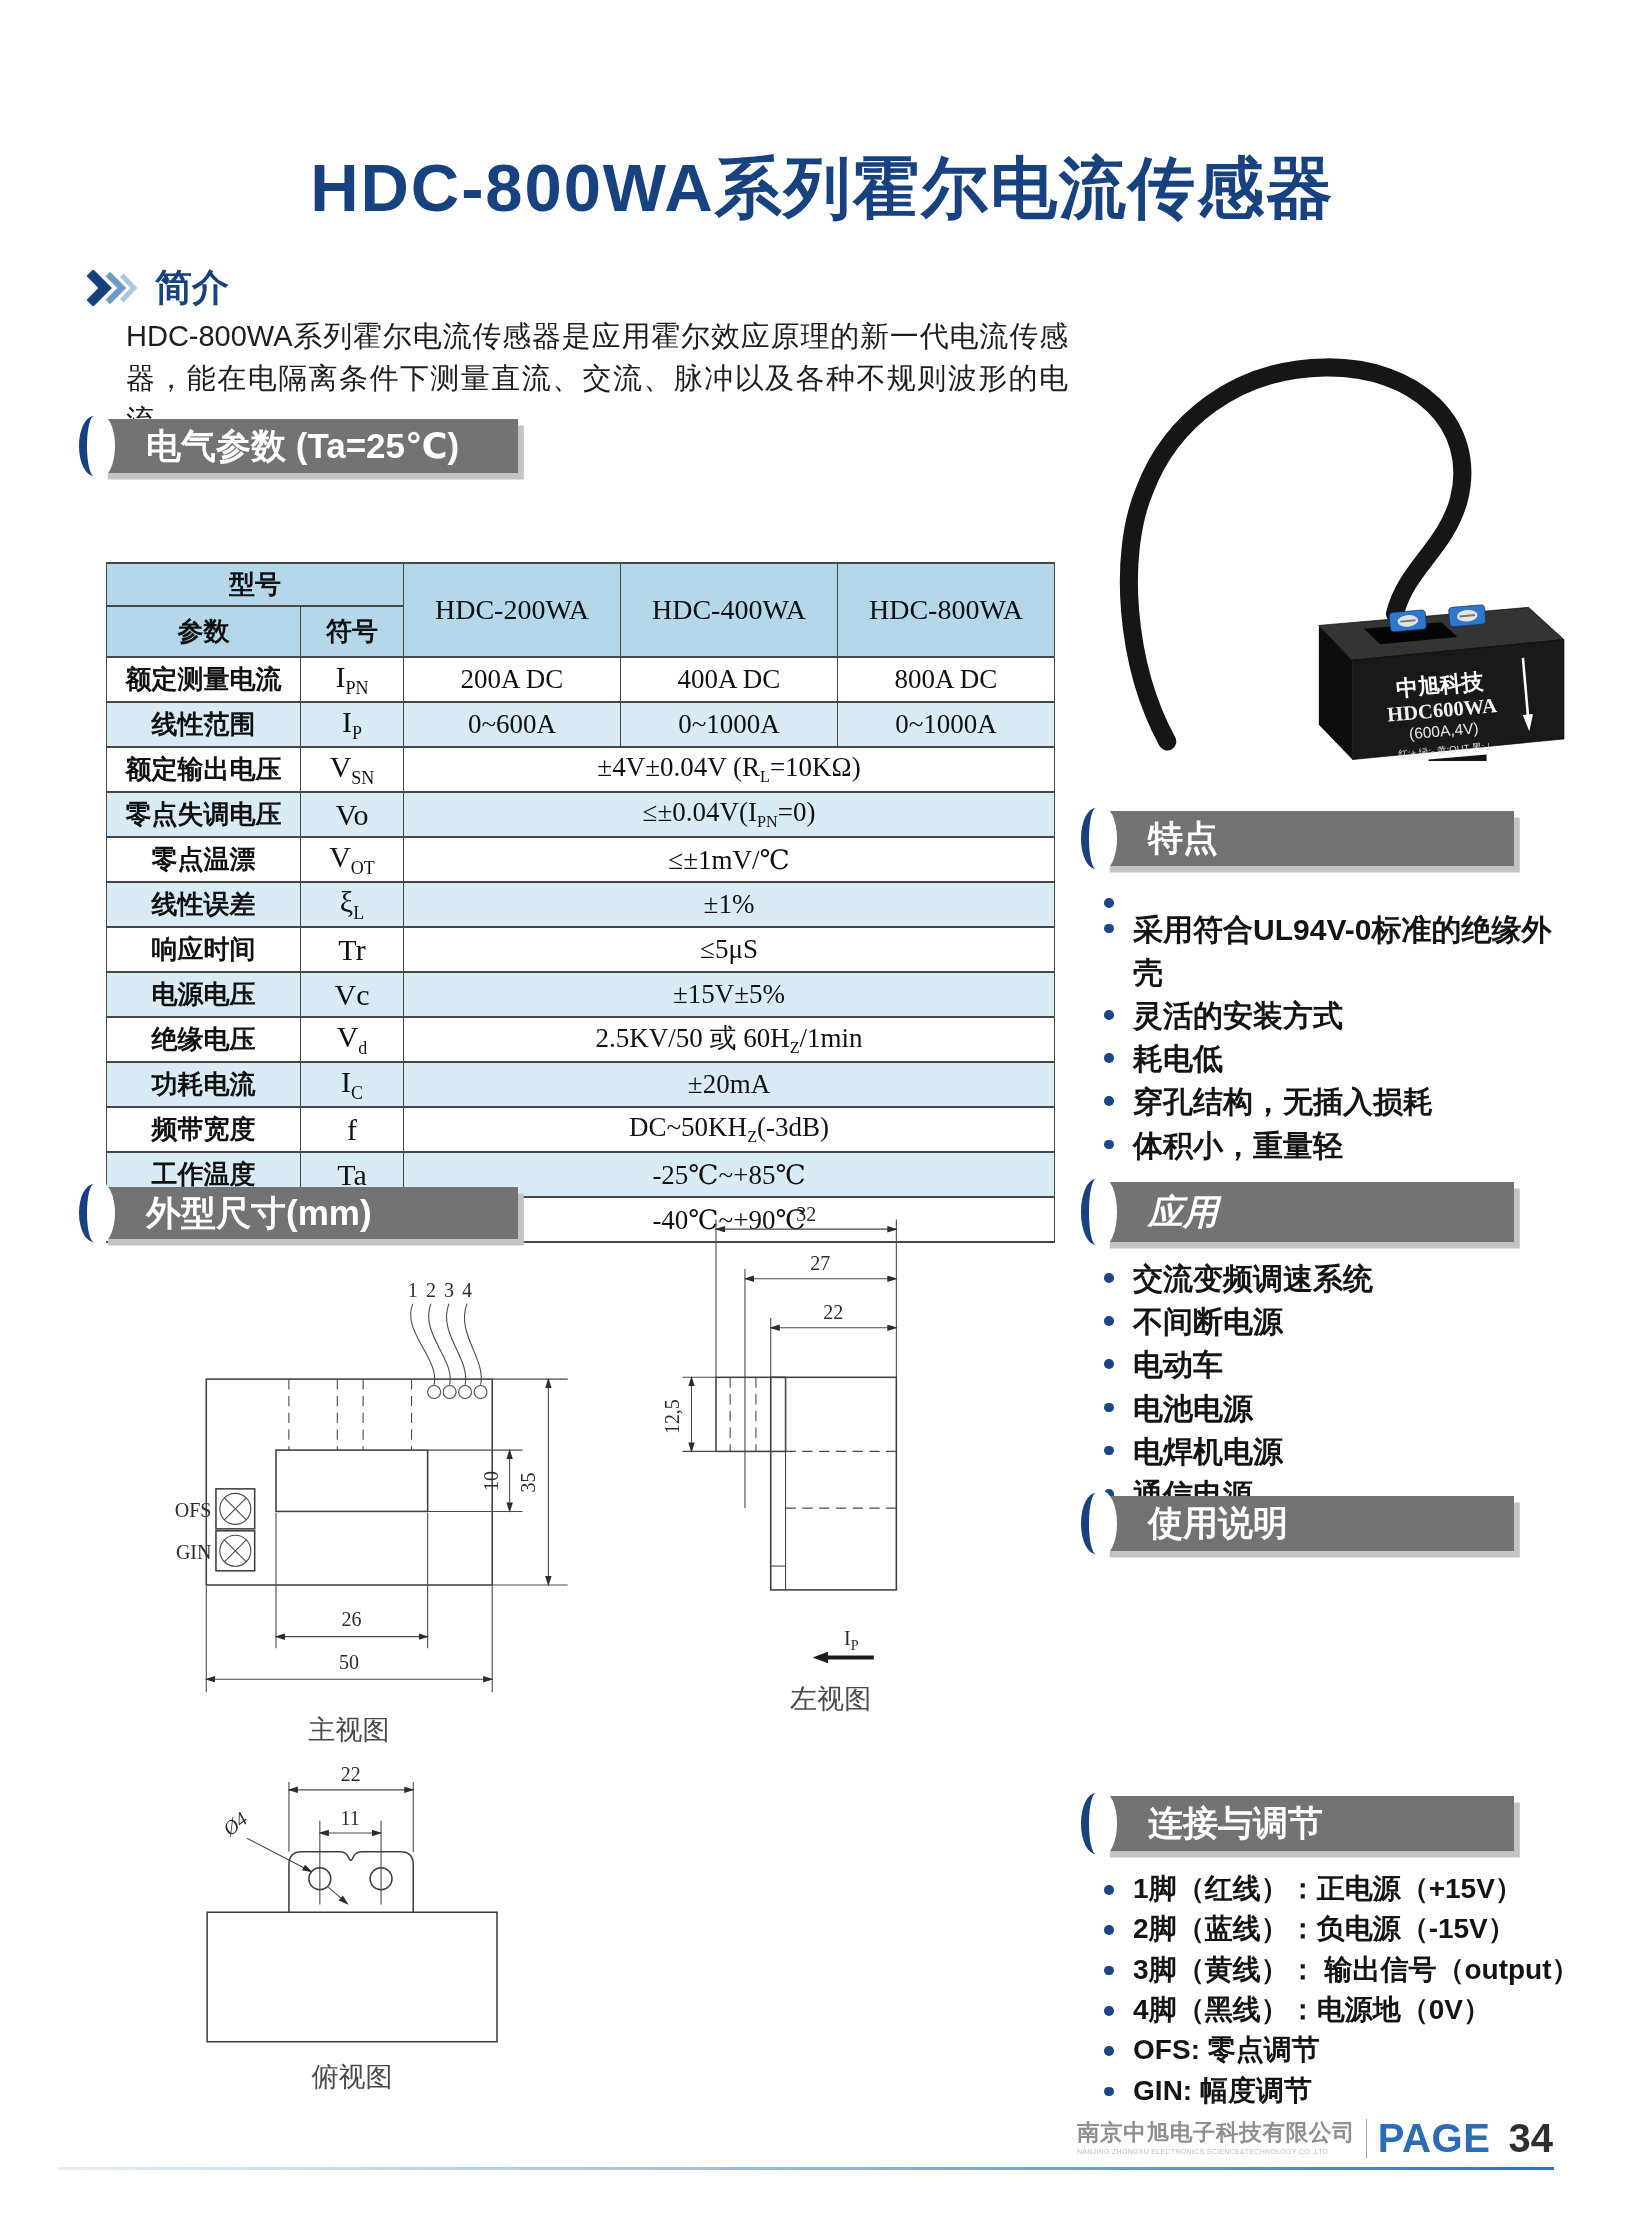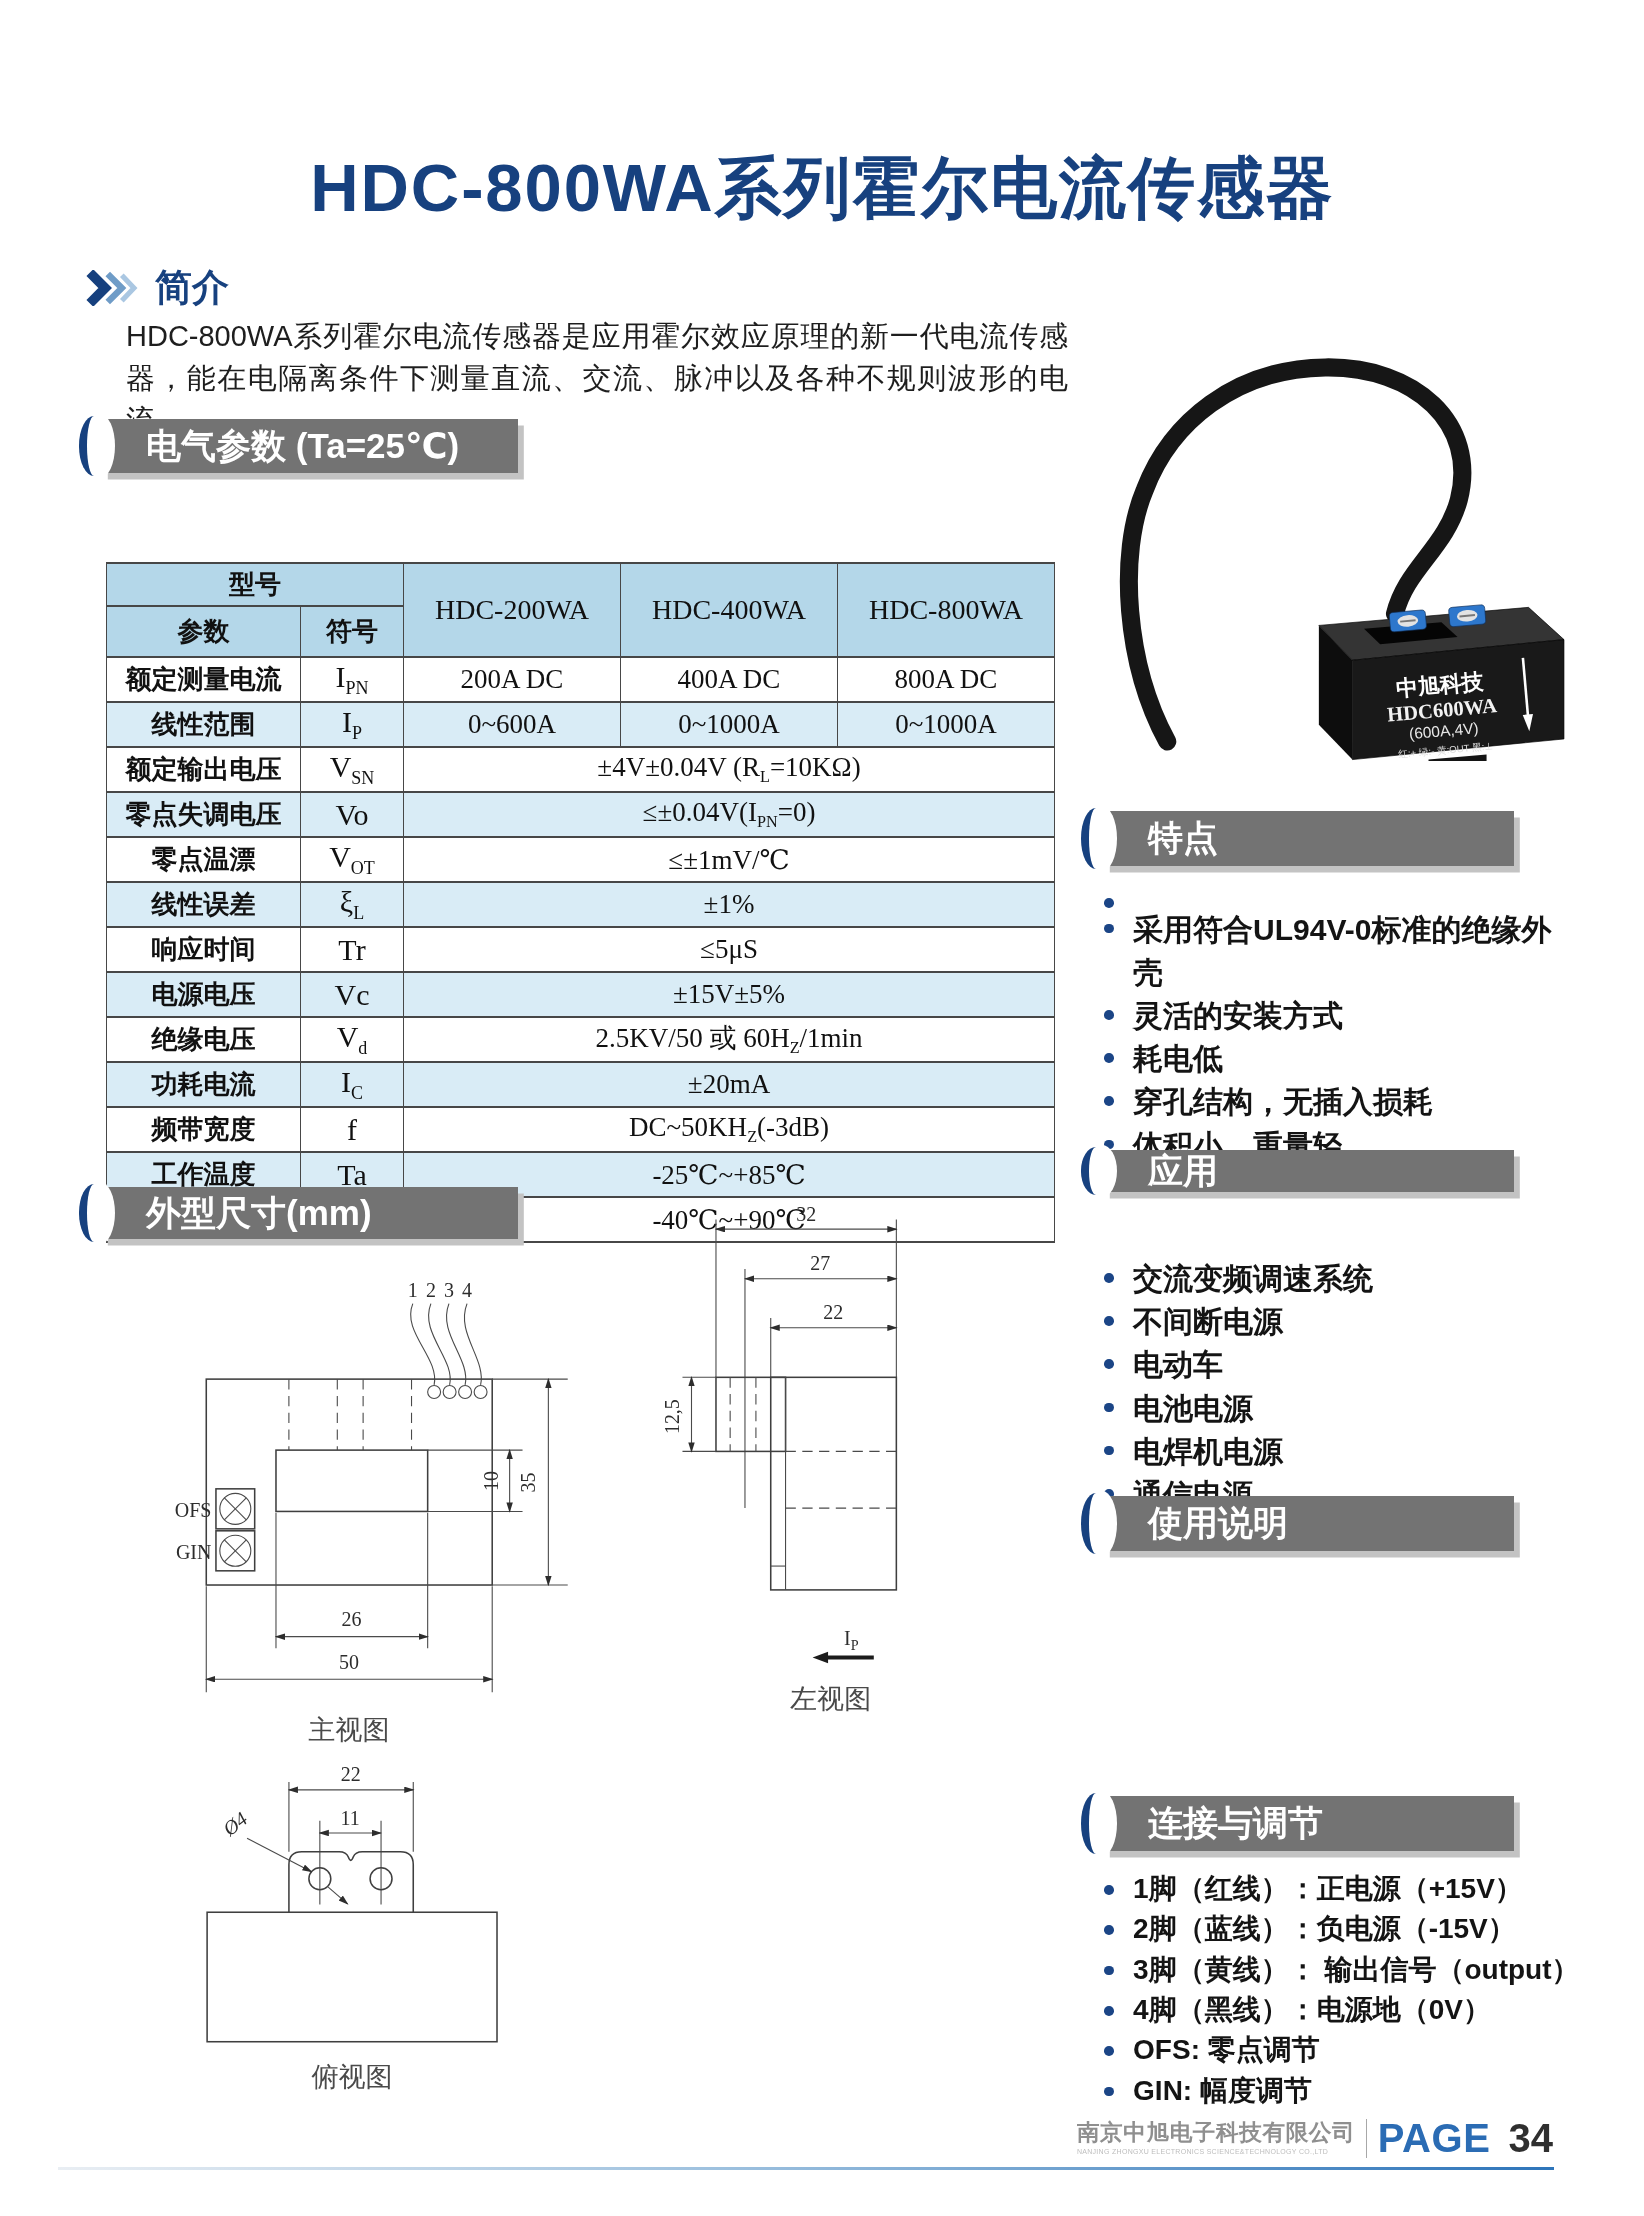"应用" div.band { font-style: none -> italic; height: 42px -> 60px; top: 1150px -> 1182px }
